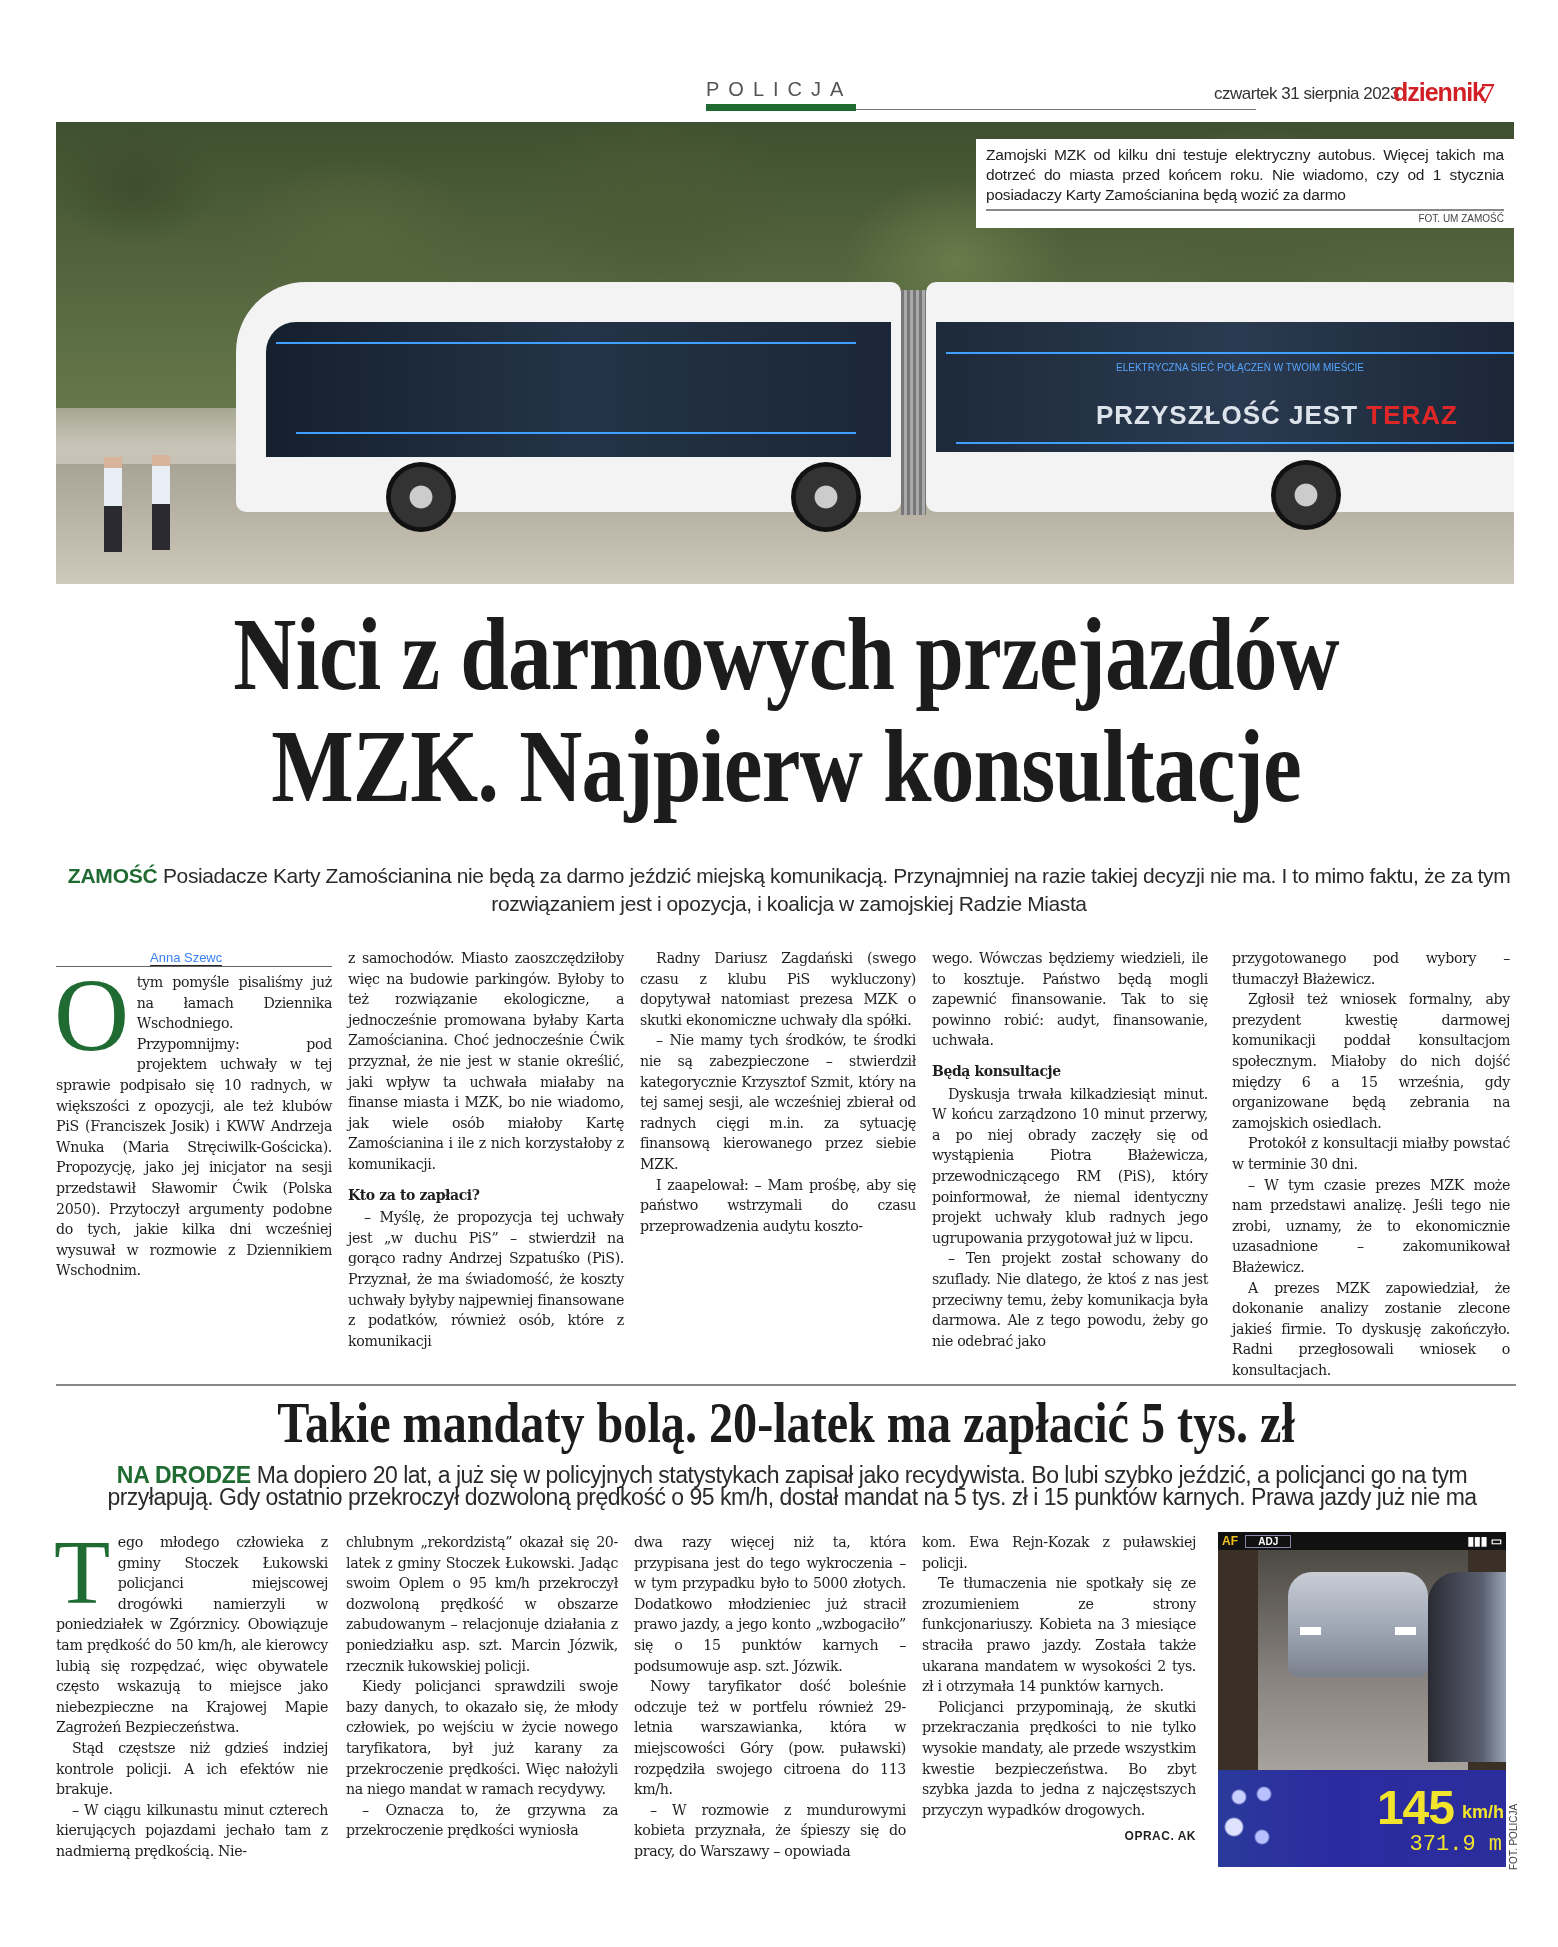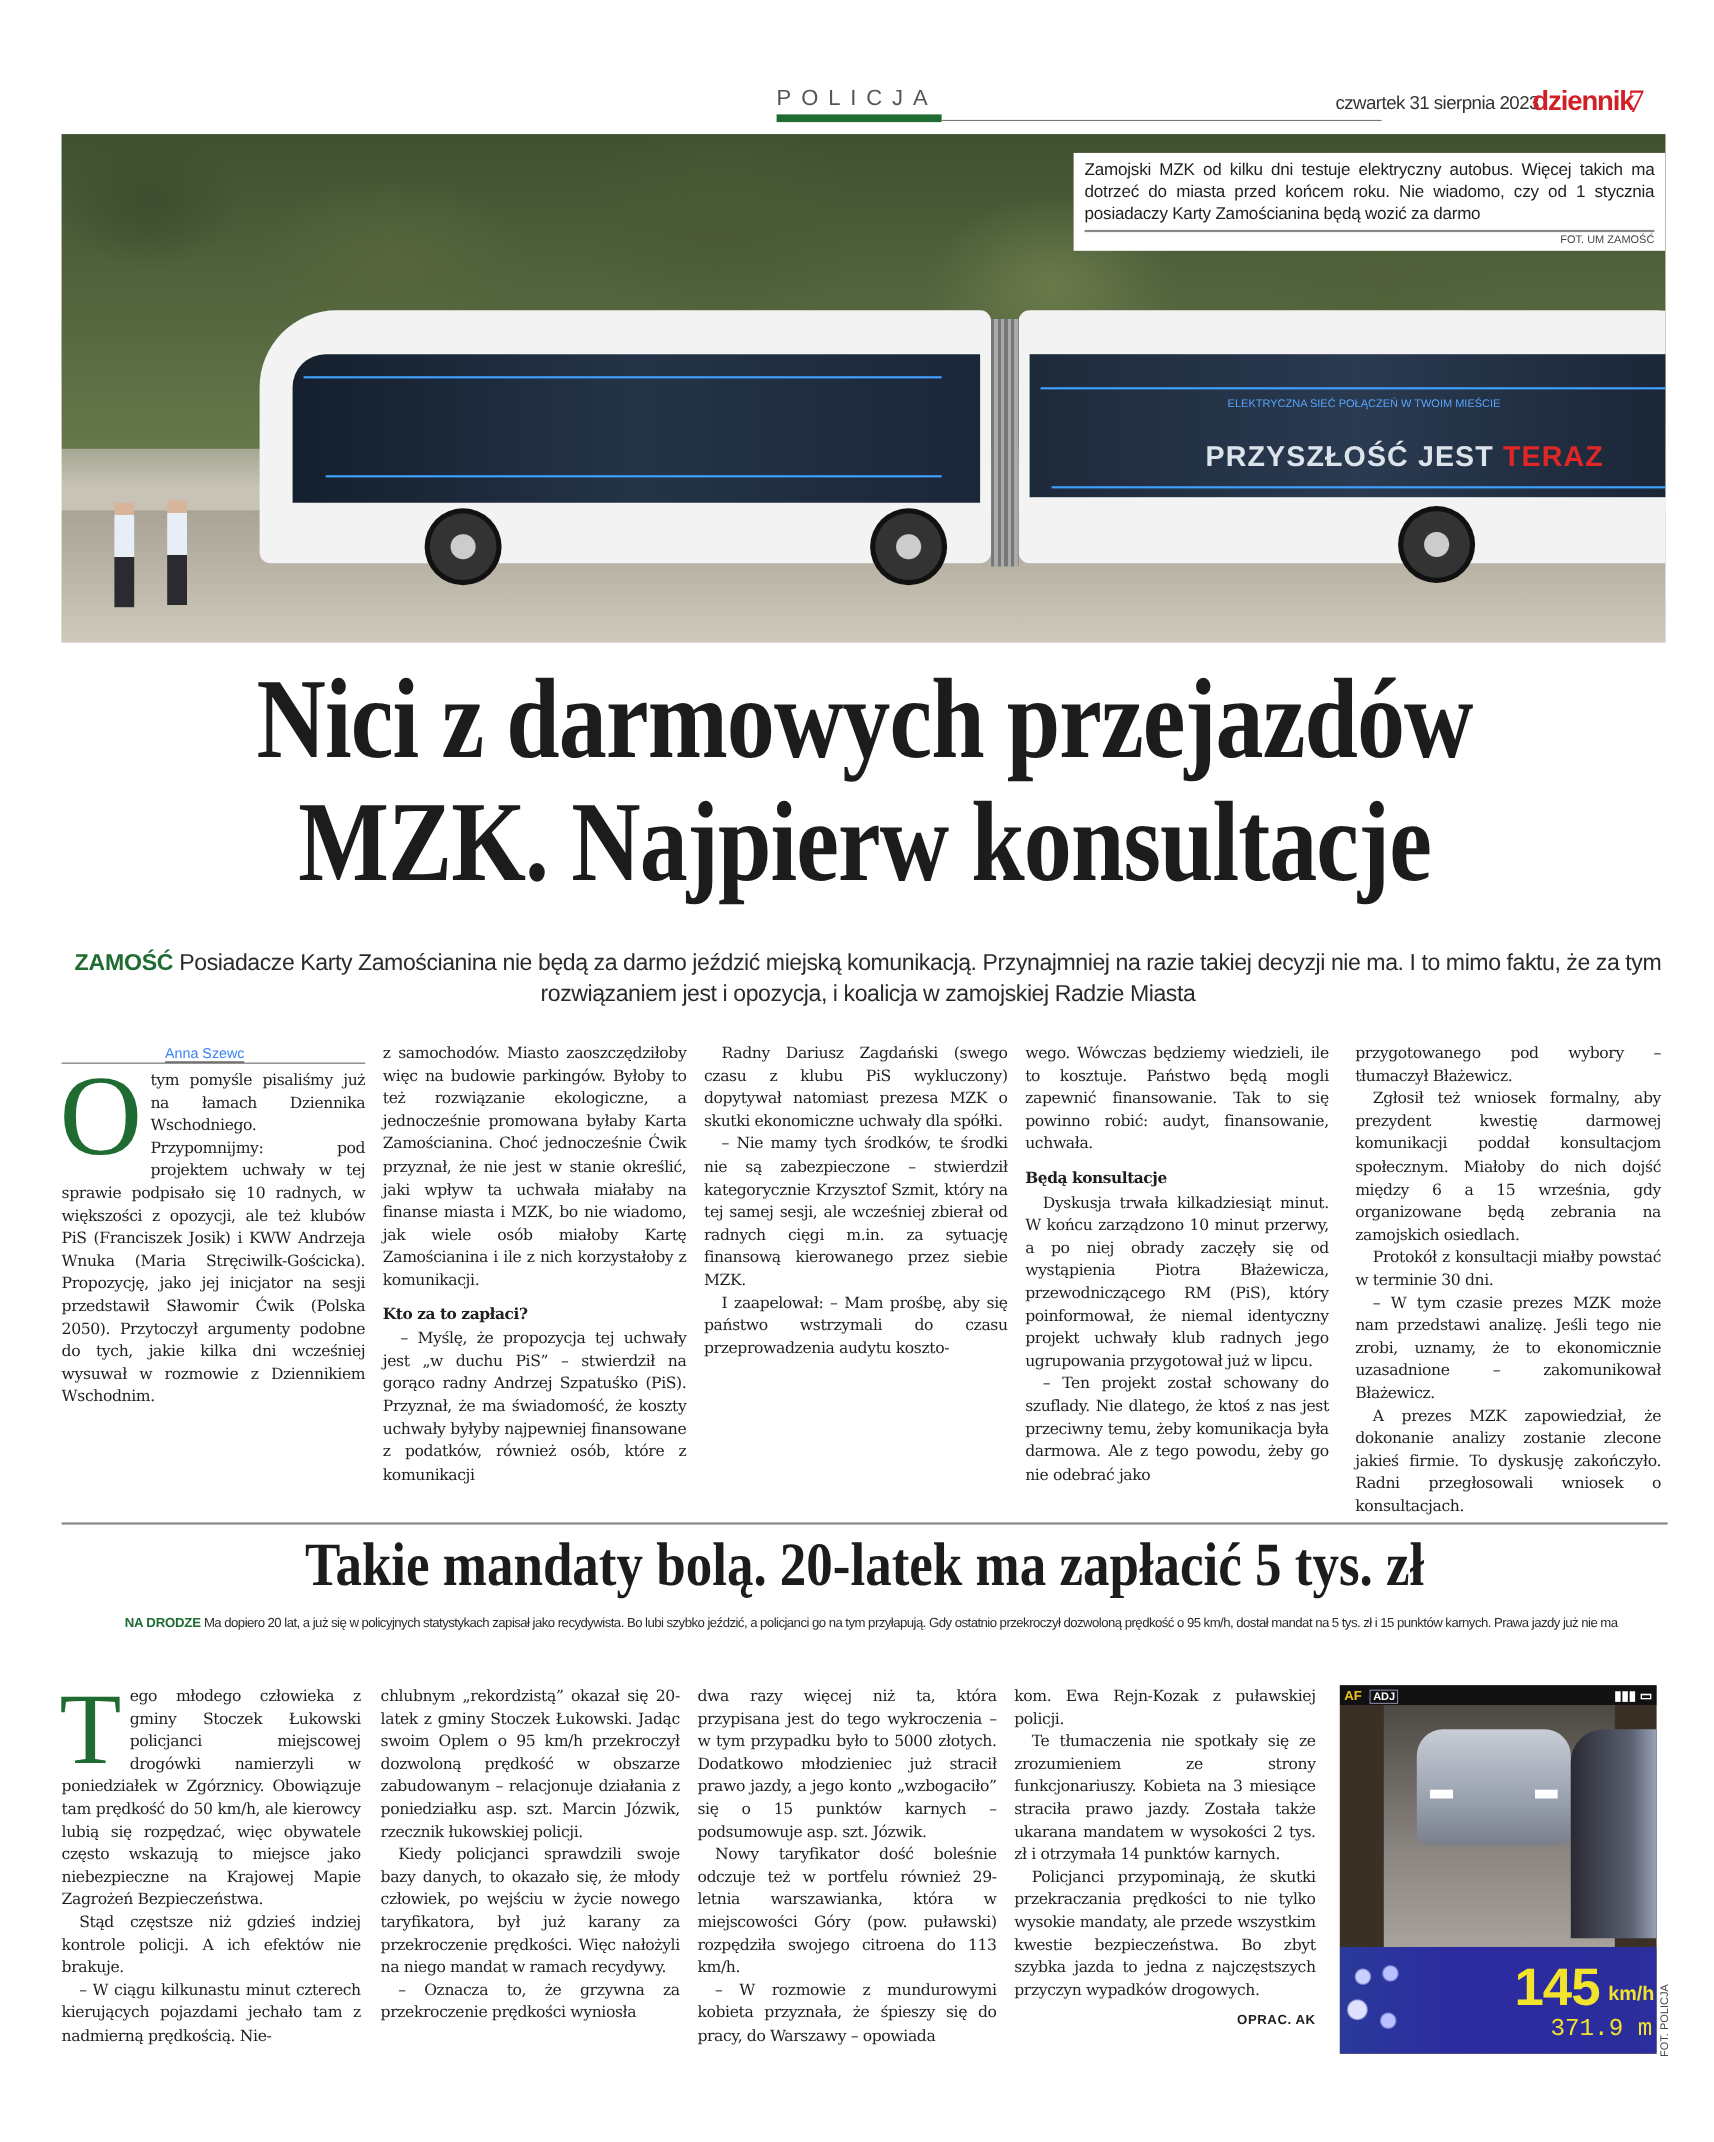"NA DRODZE Ma dopiero 20" .lead2 { font-size: 12px -> 23px }
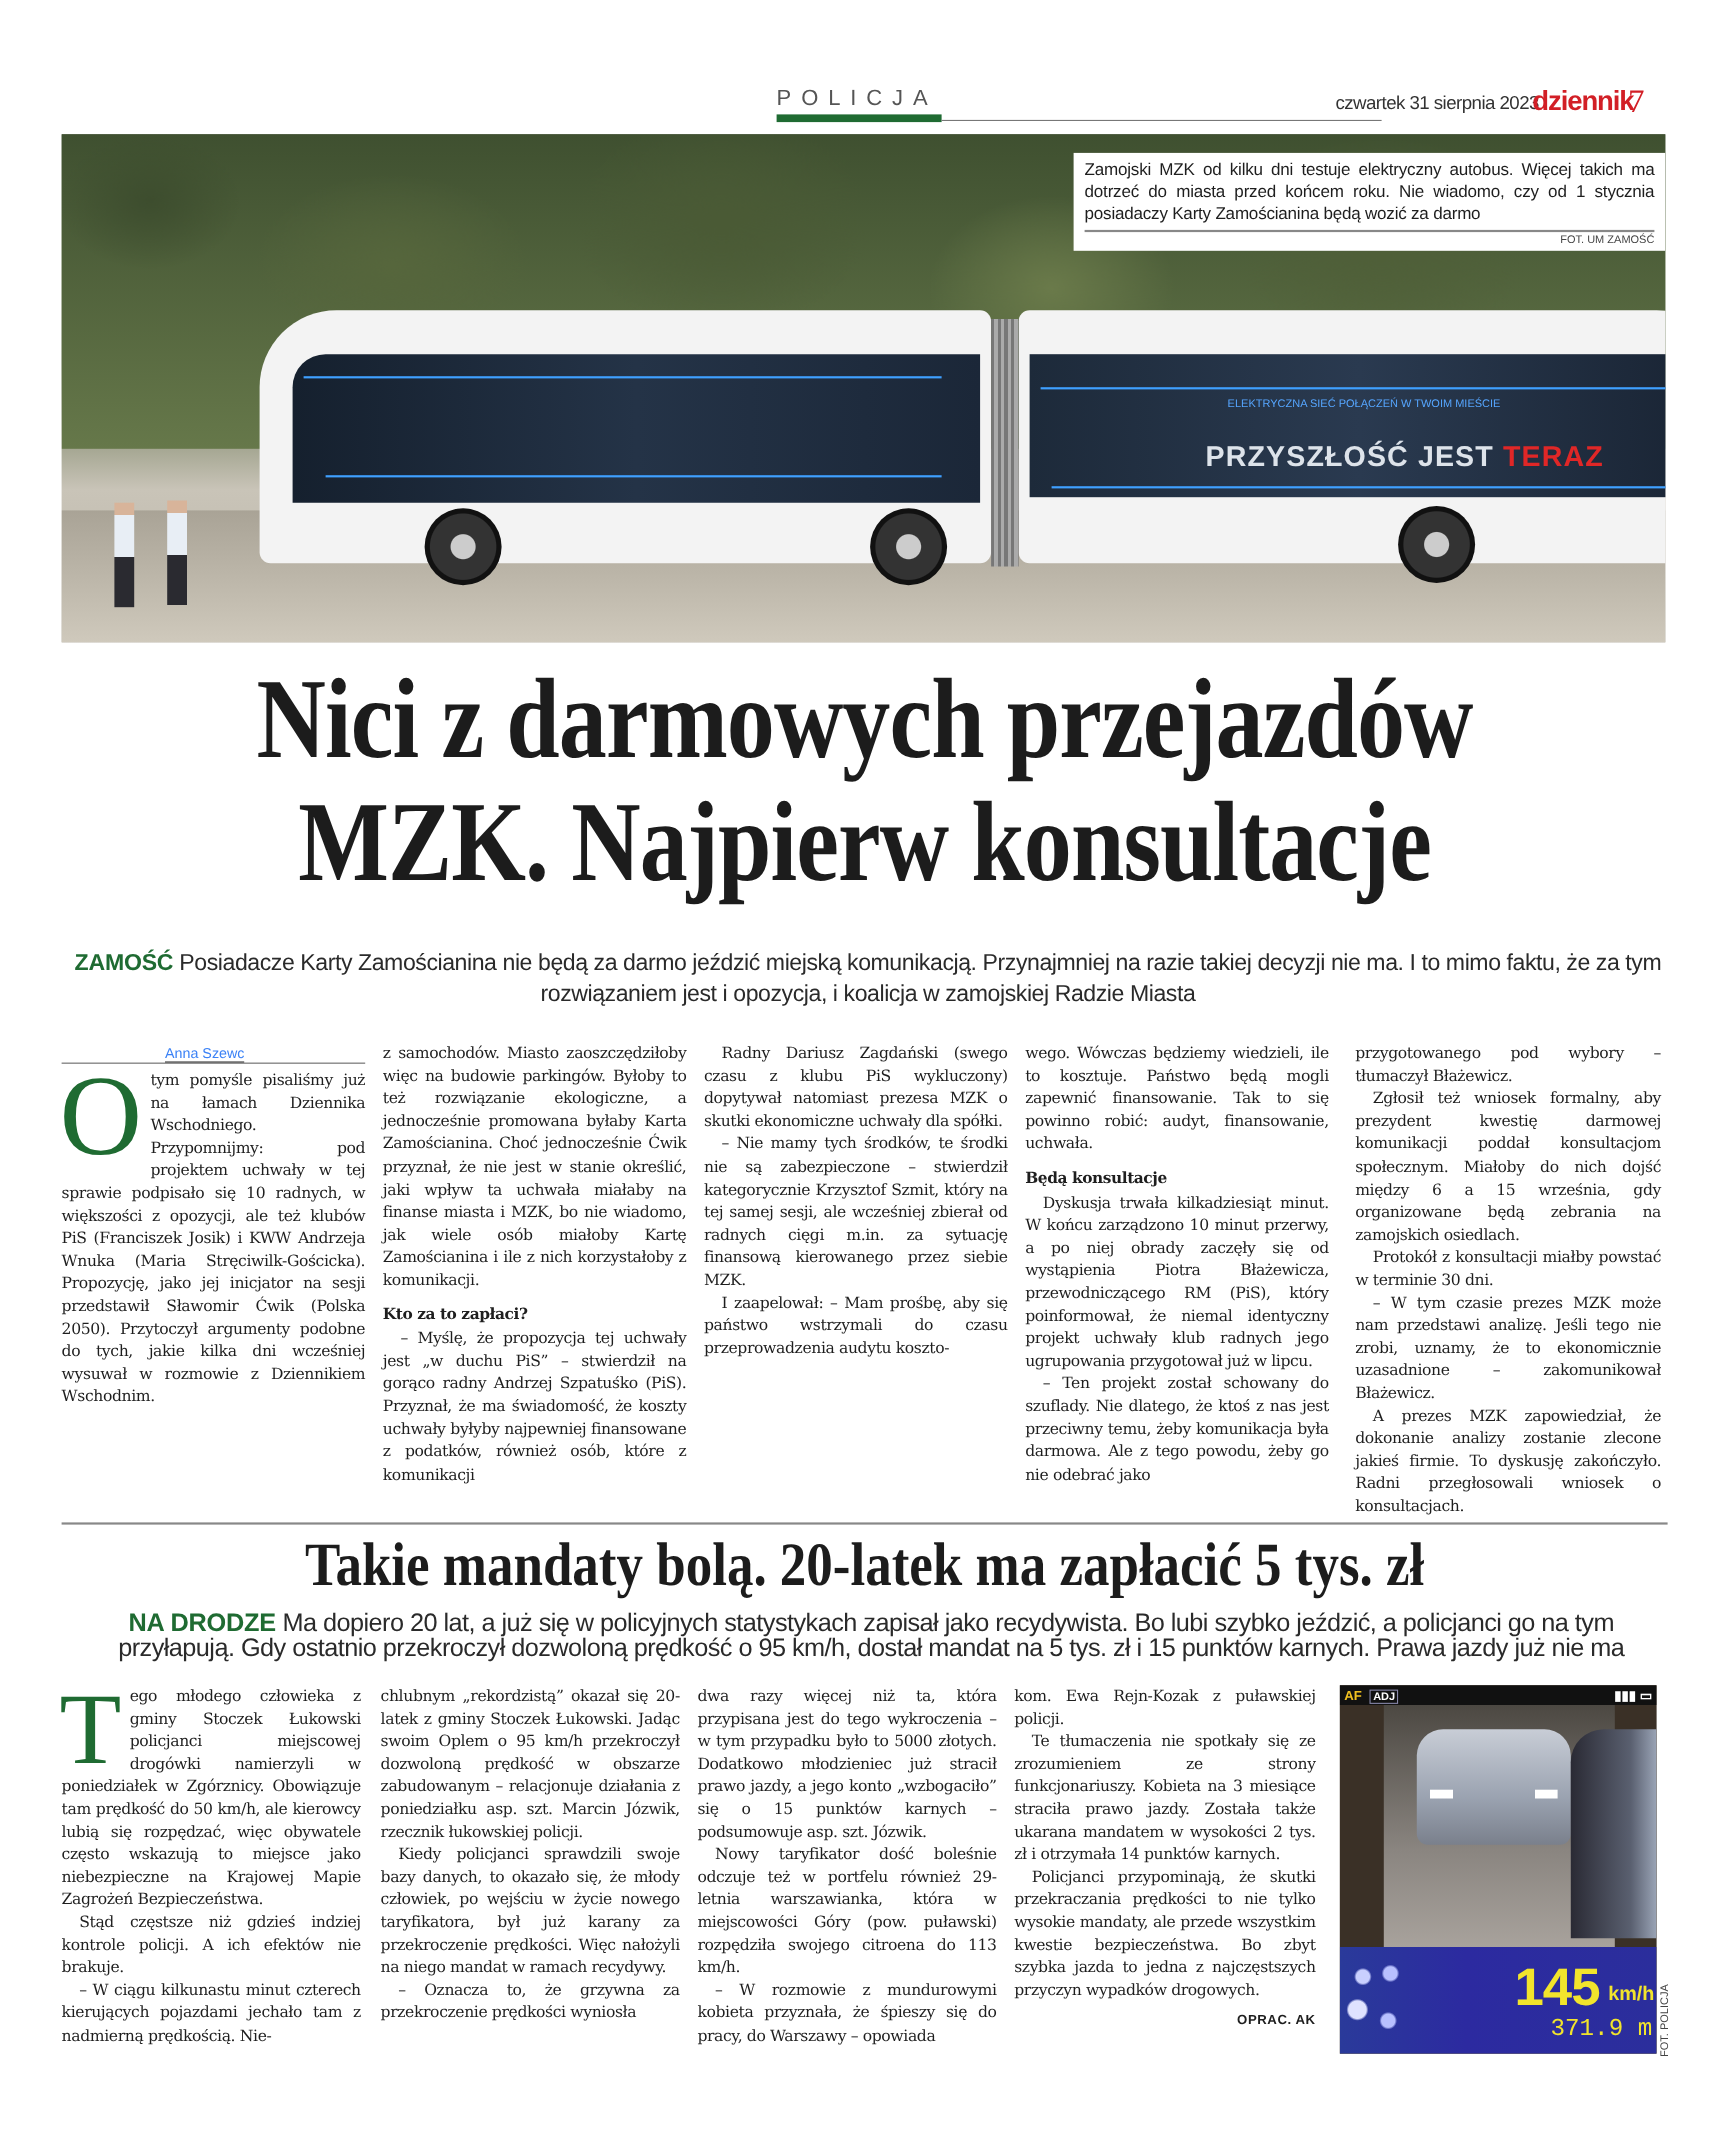"ADJ" .radar-top .adj { padding: 0 2px -> 0 12px }
